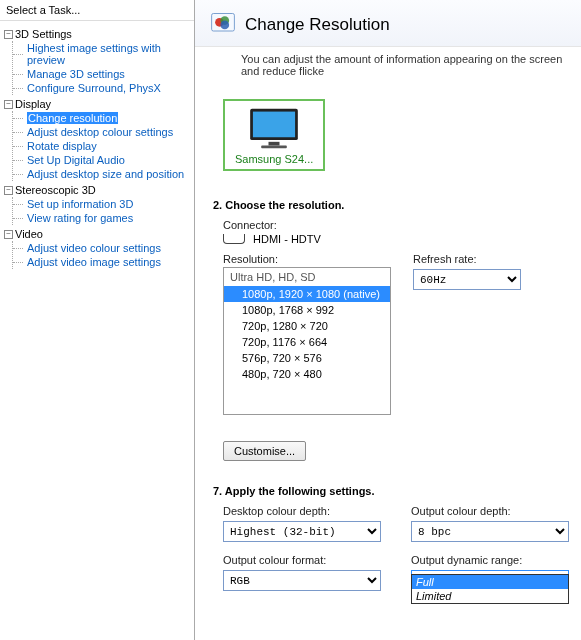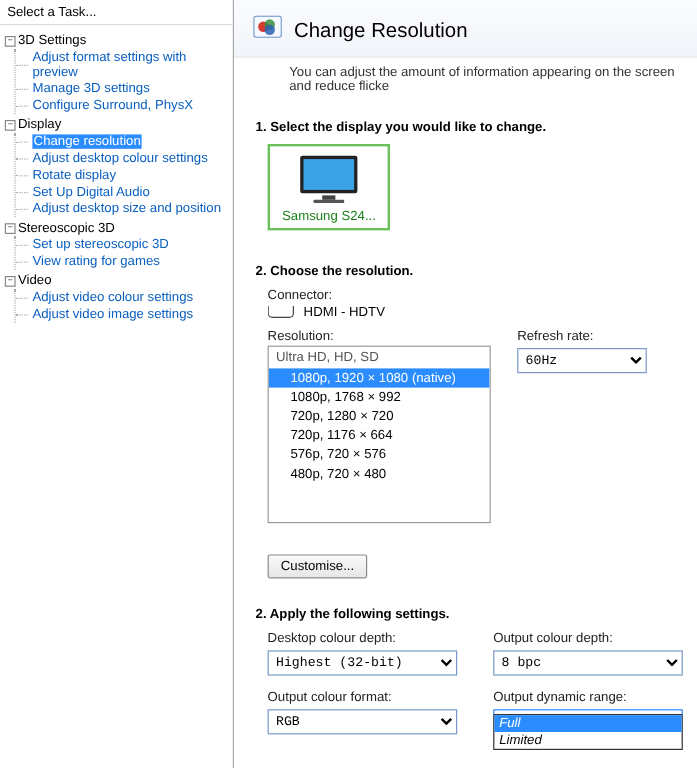"Adjust format settings with preview" span { text: Adjust format -> Highest image }
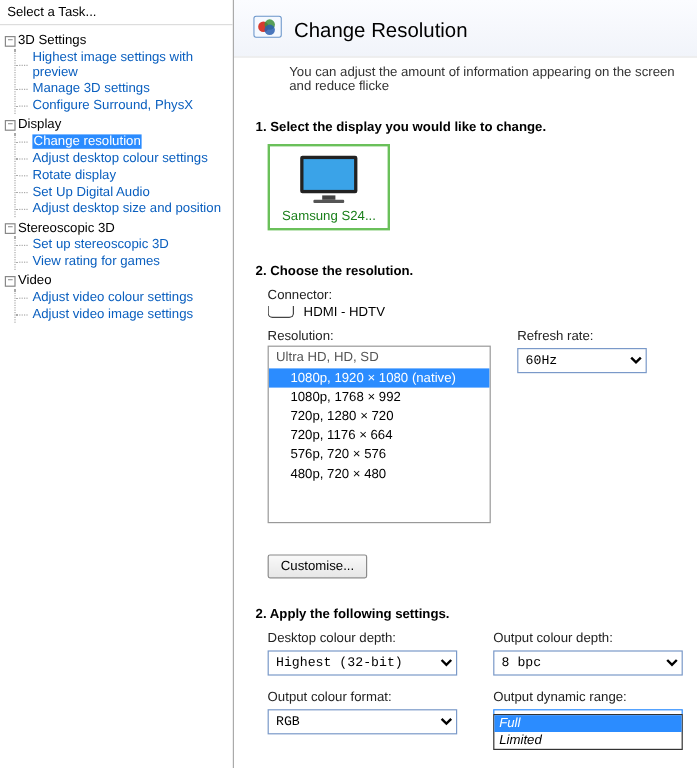"1. Select the display you" div.section-heading { html: <div>1. Select the display you would like to change.</div> -> none }
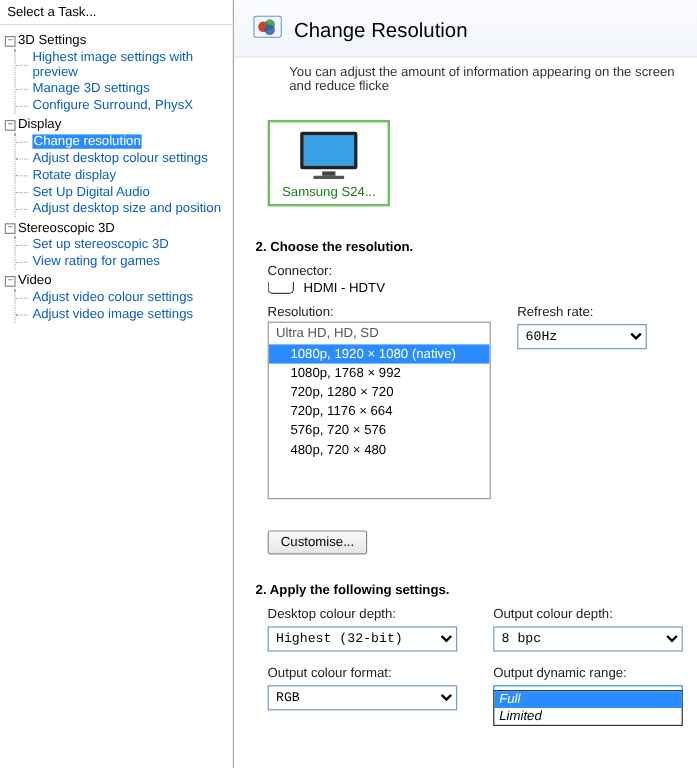"Set up stereoscopic 3D" span { text: stereoscopic -> information }
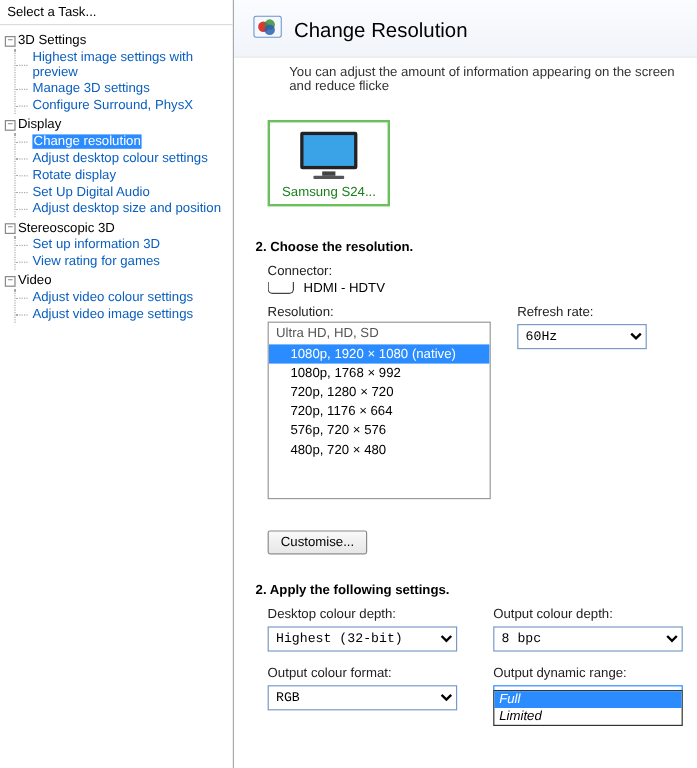"Resolution:" .res-col { width: 186px -> 168px }
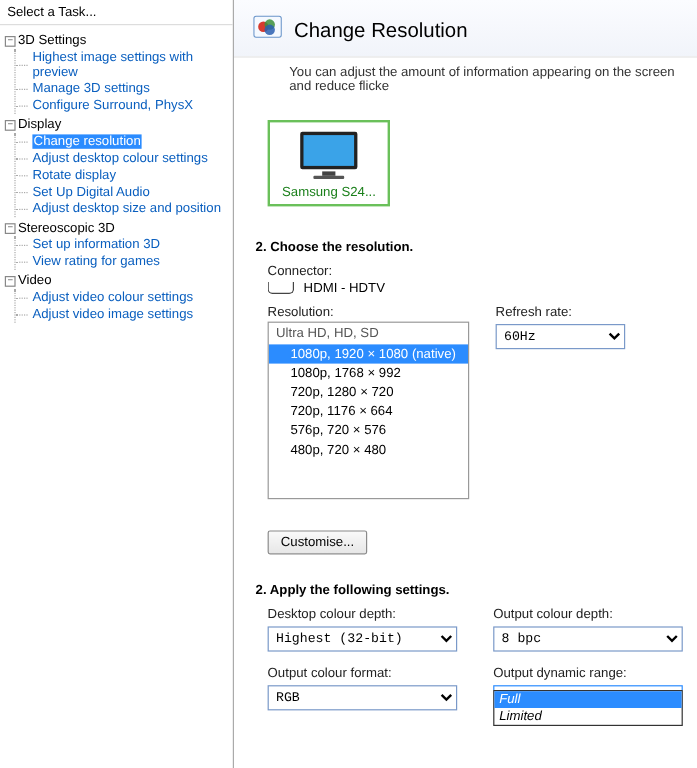"2. Apply the following settings." div.section-heading { text: 2 -> 7 }
